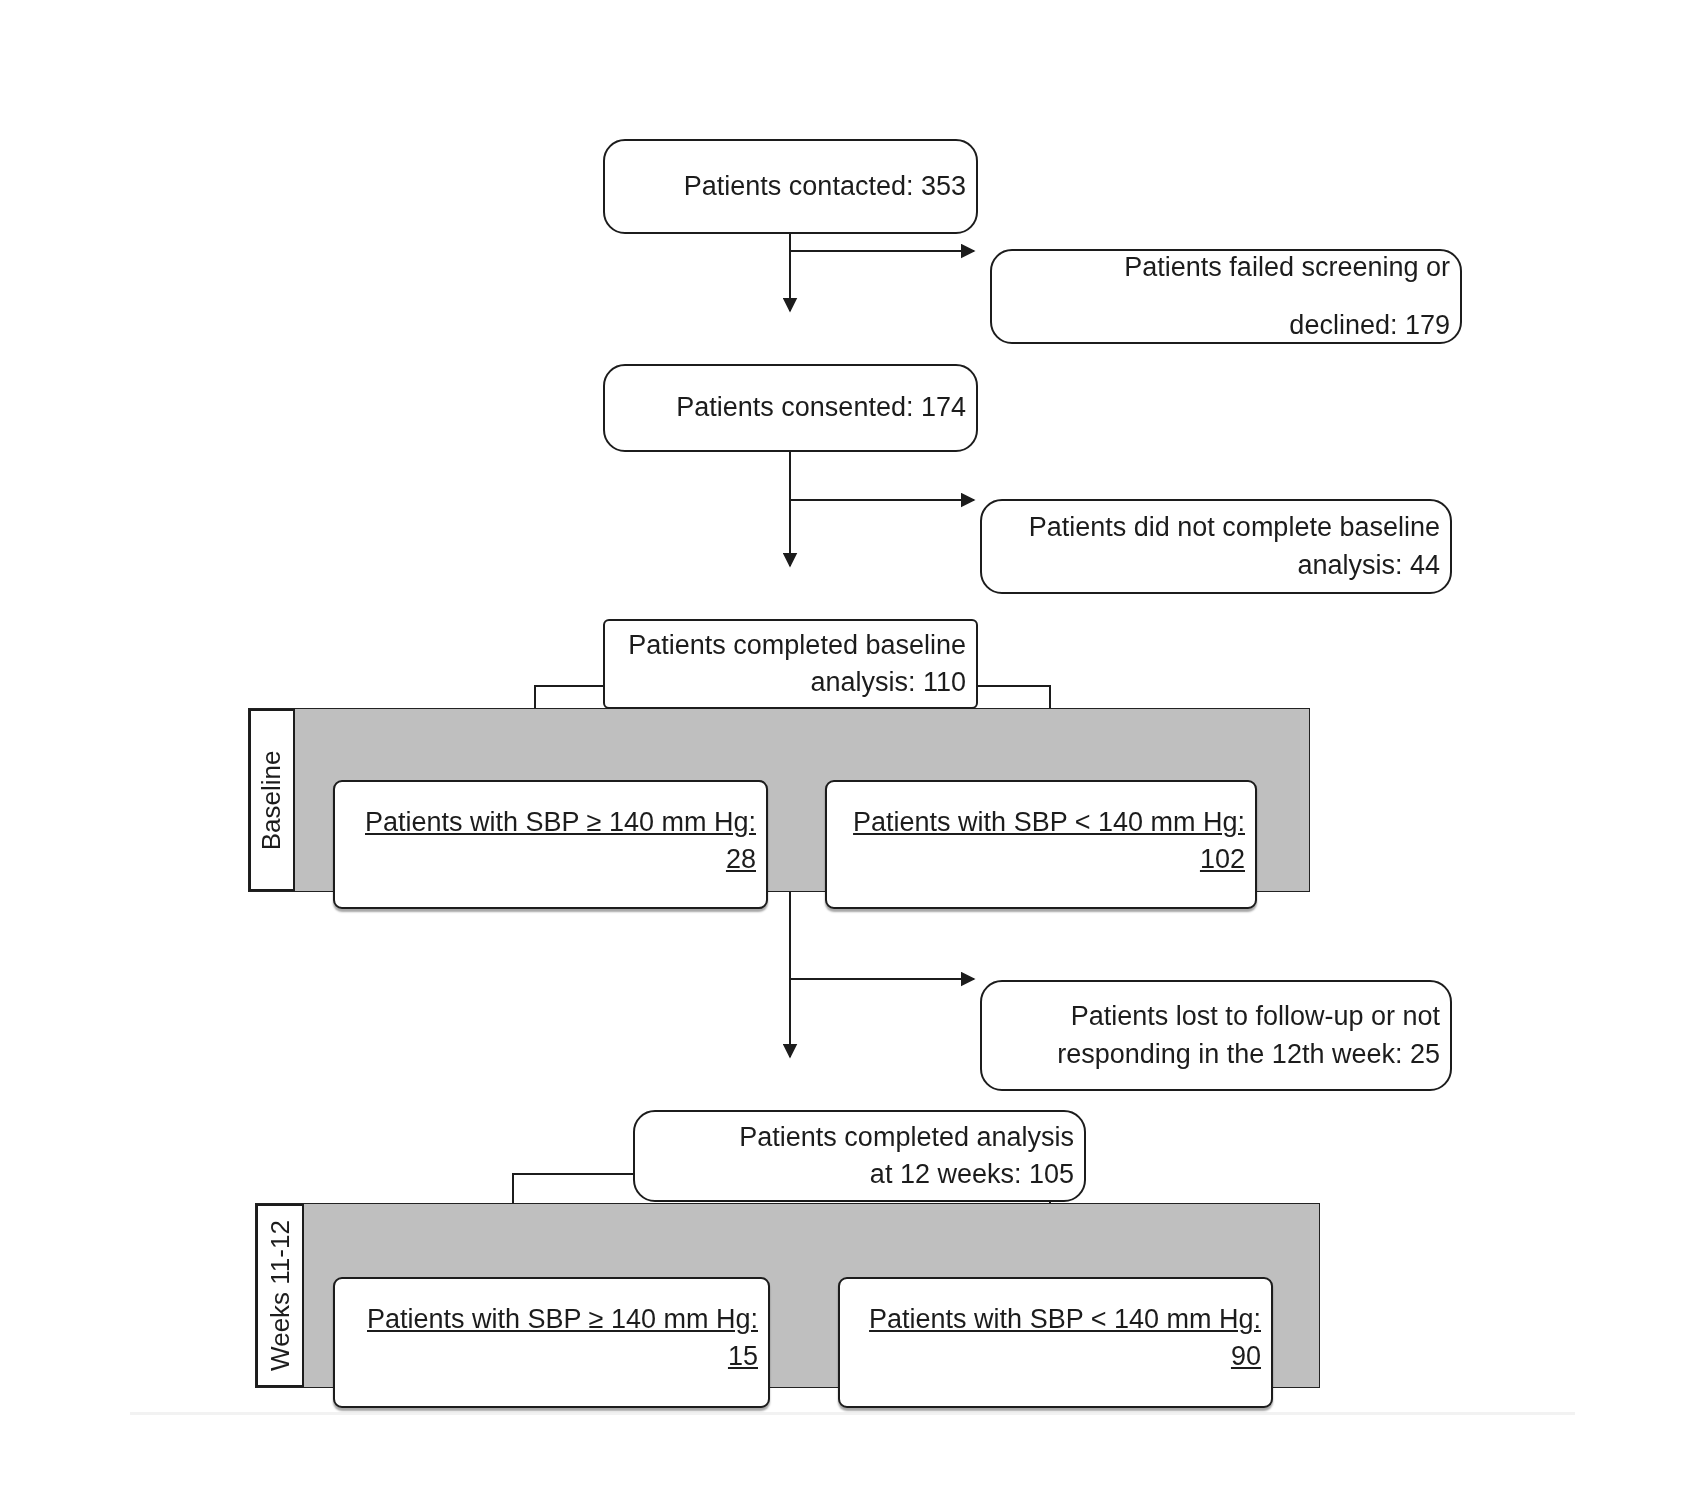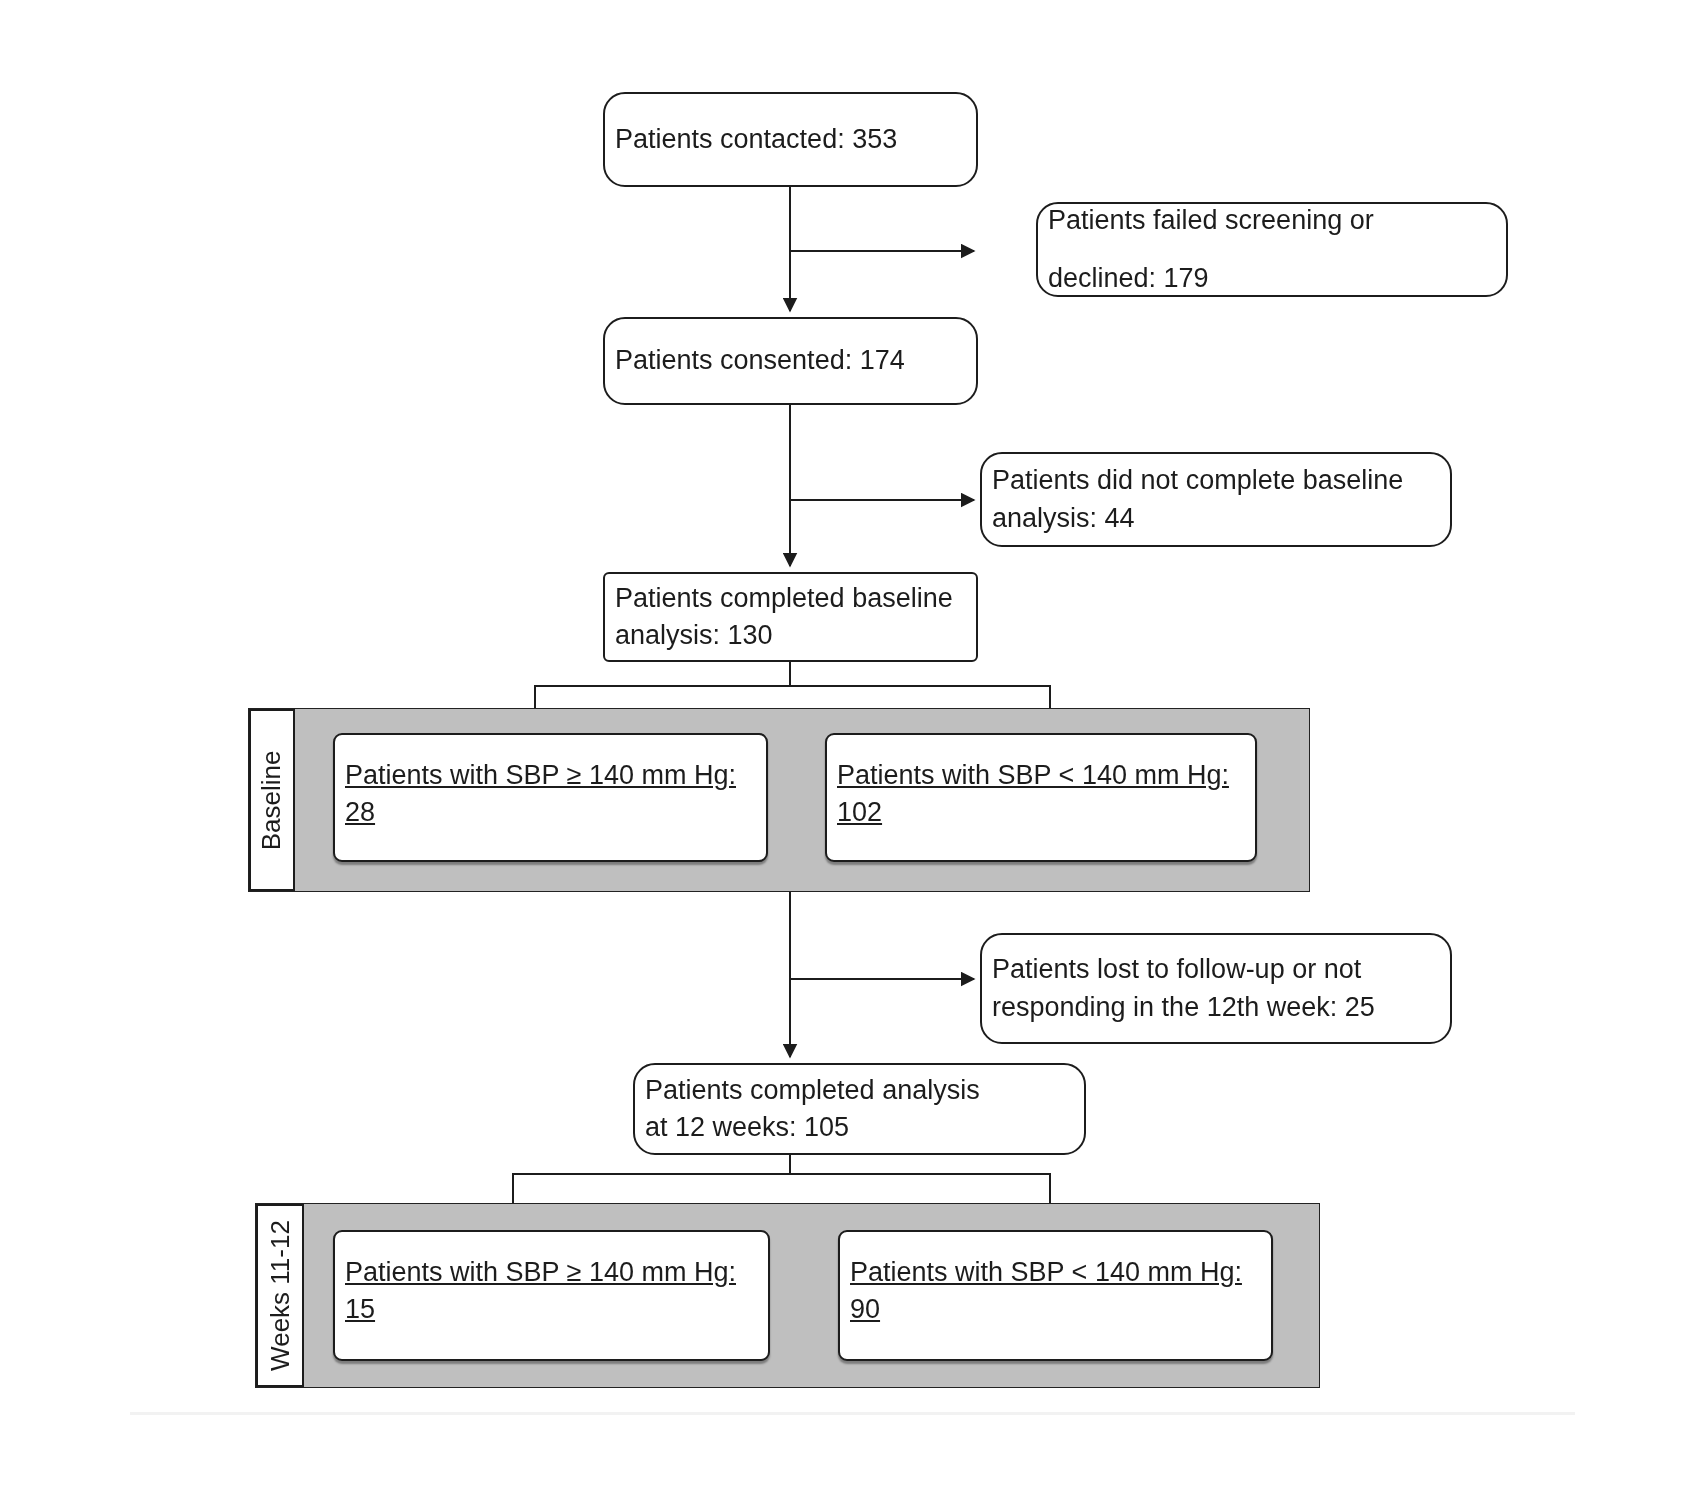"Patients contacted: 353" .node { margin-top: none -> 47px; text-align: left -> right }
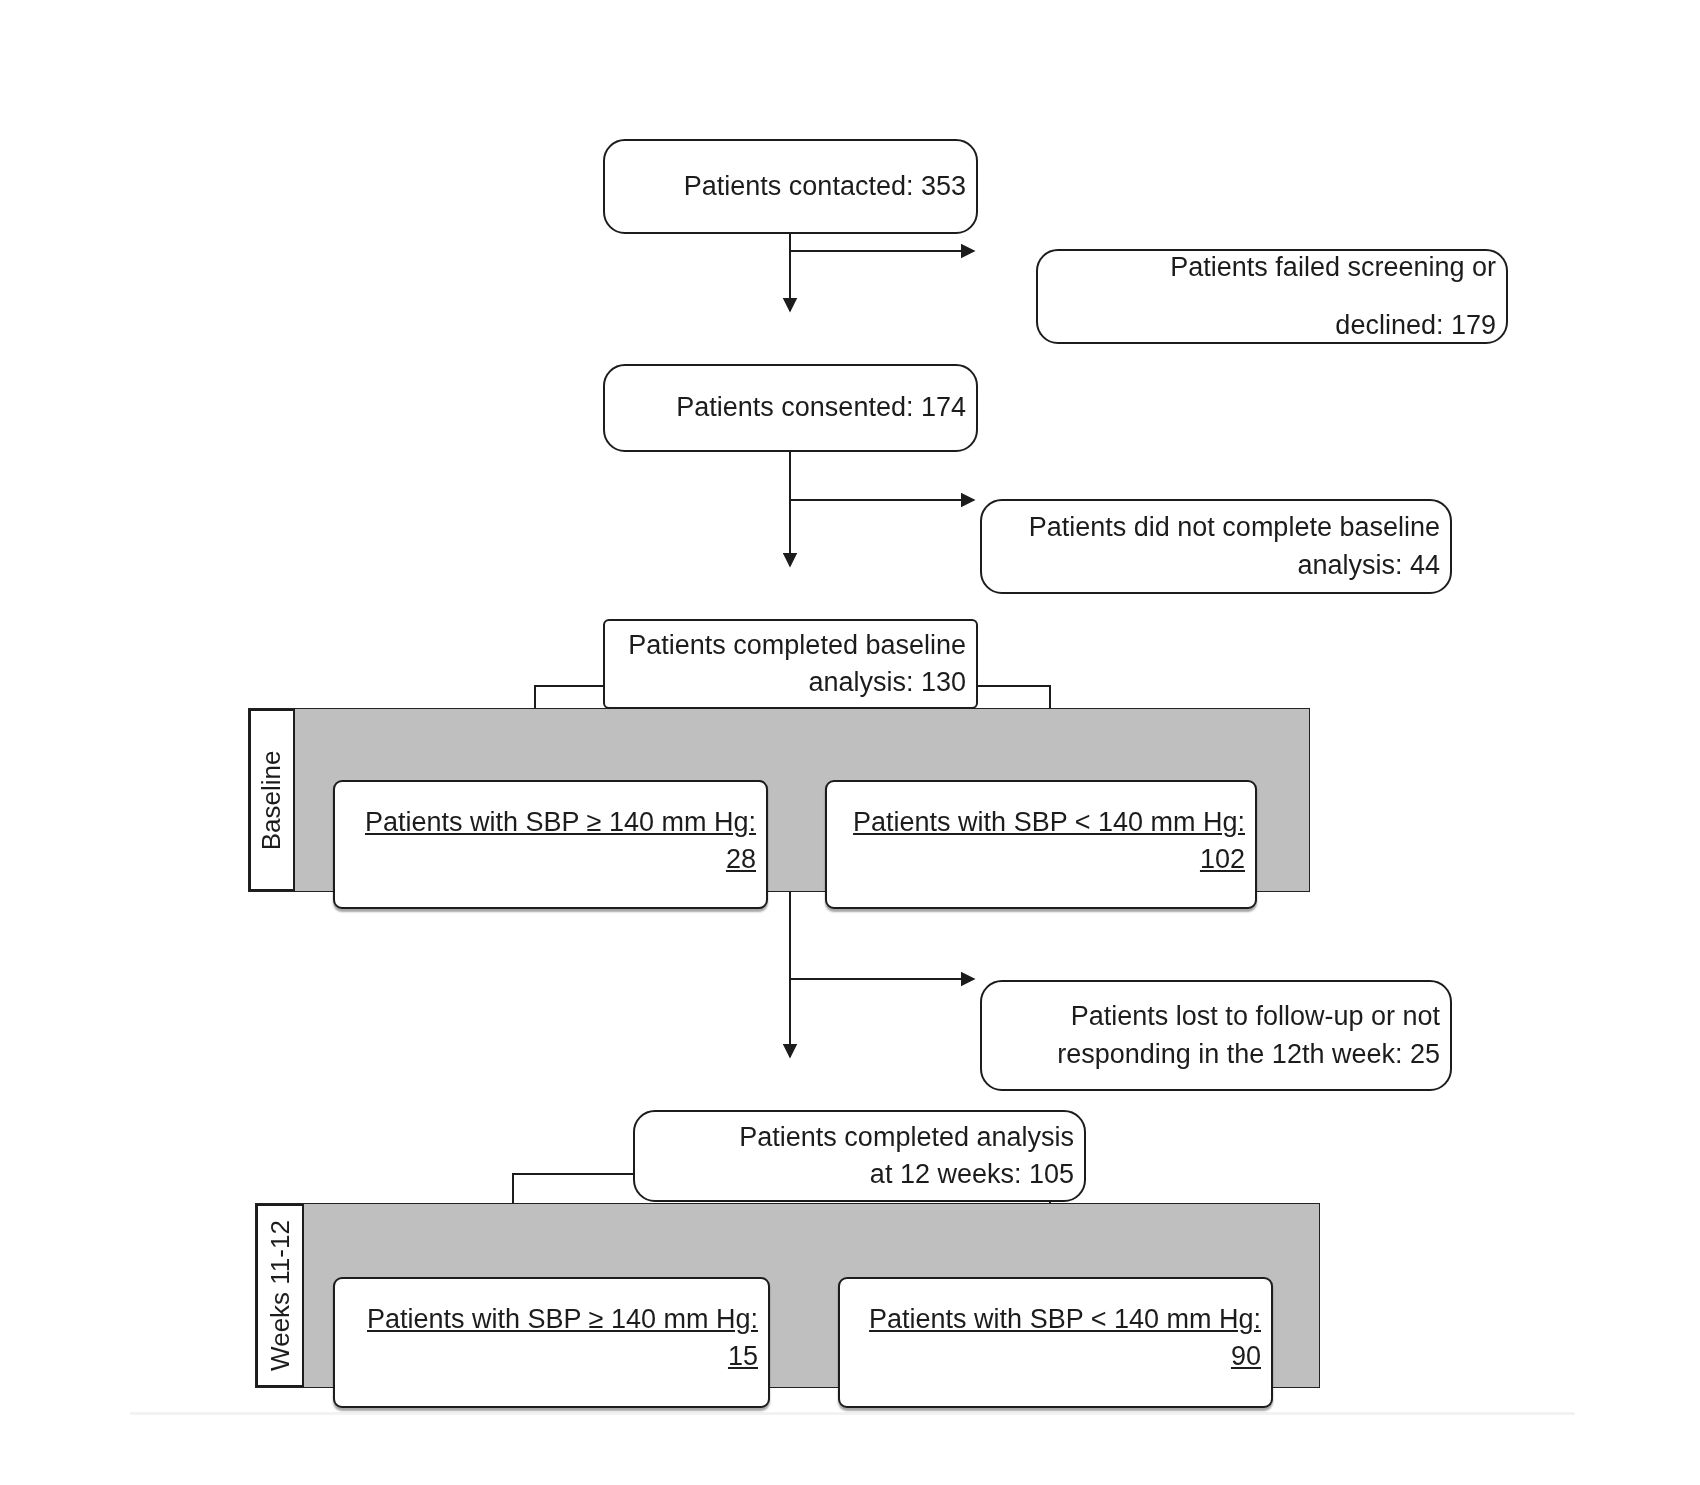"Patients failed screening or" div.node { left: 1036px -> 990px }
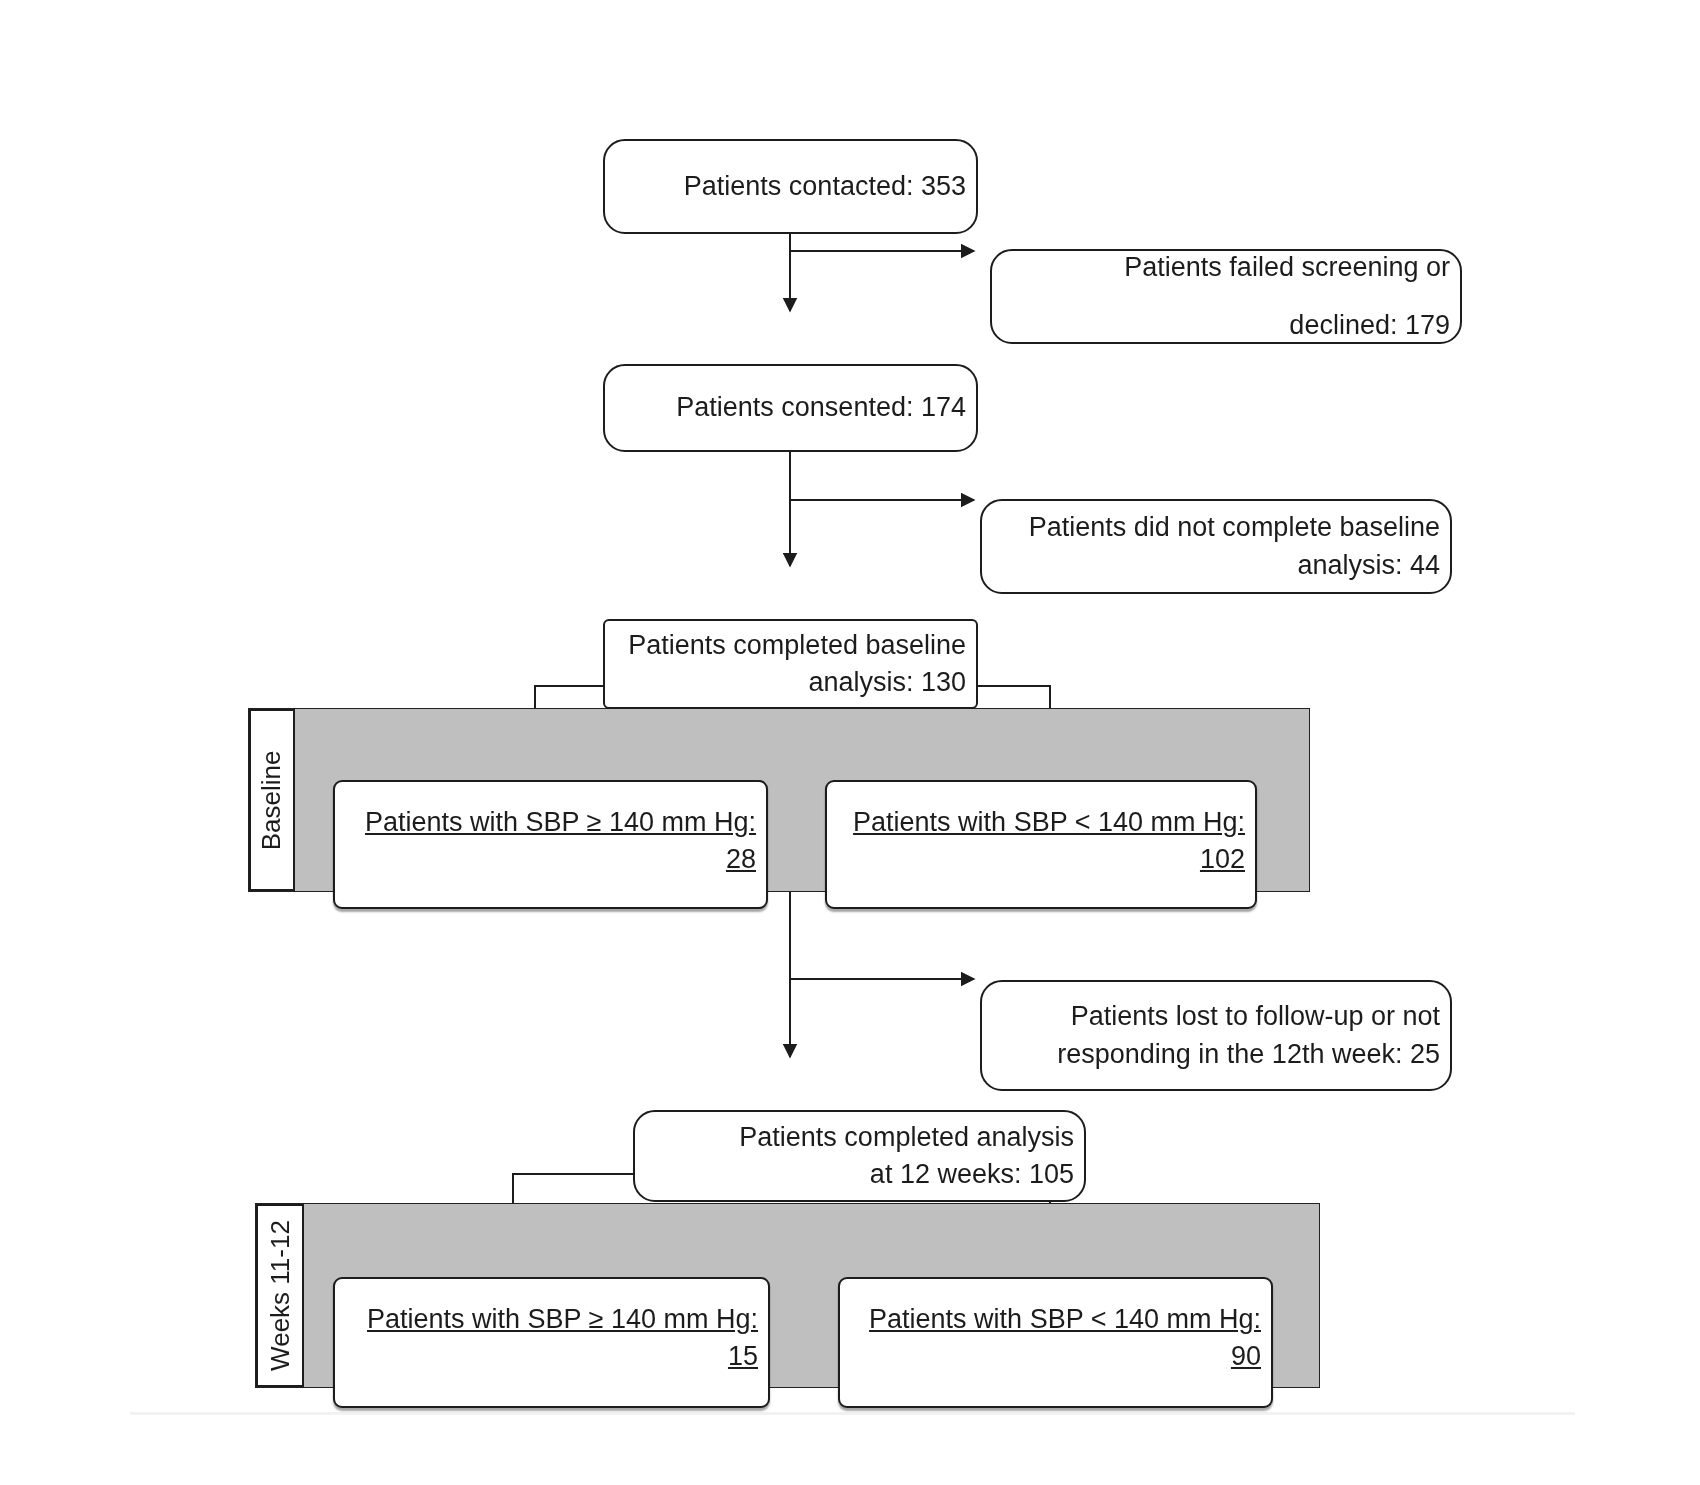"analysis: 130" div.line { text: 130 -> 110 }
